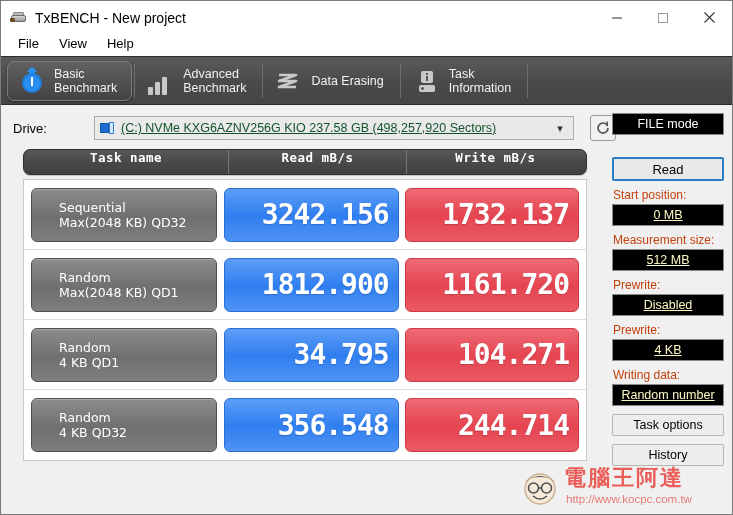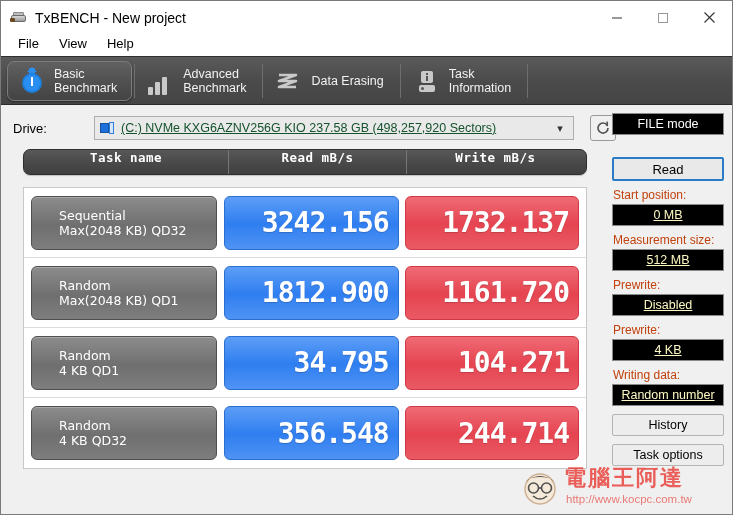"Sequential" .res-body { margin-top: 12px -> 4px }
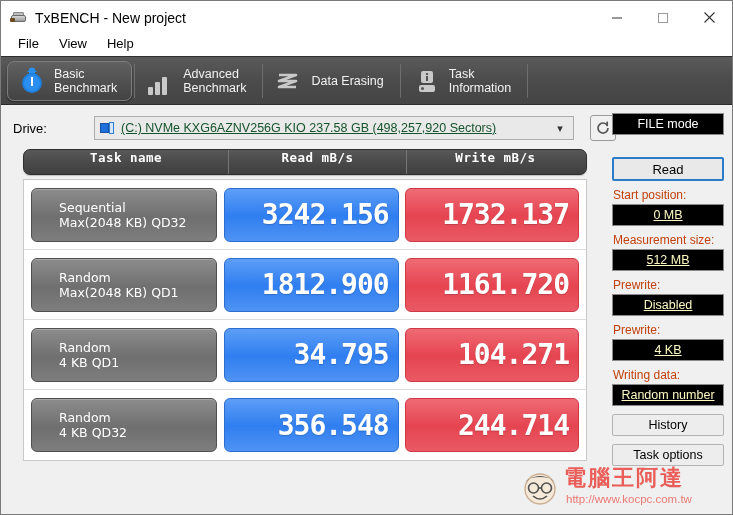"History" div.side-action { order: before "Task options" -> after "Task options" }
